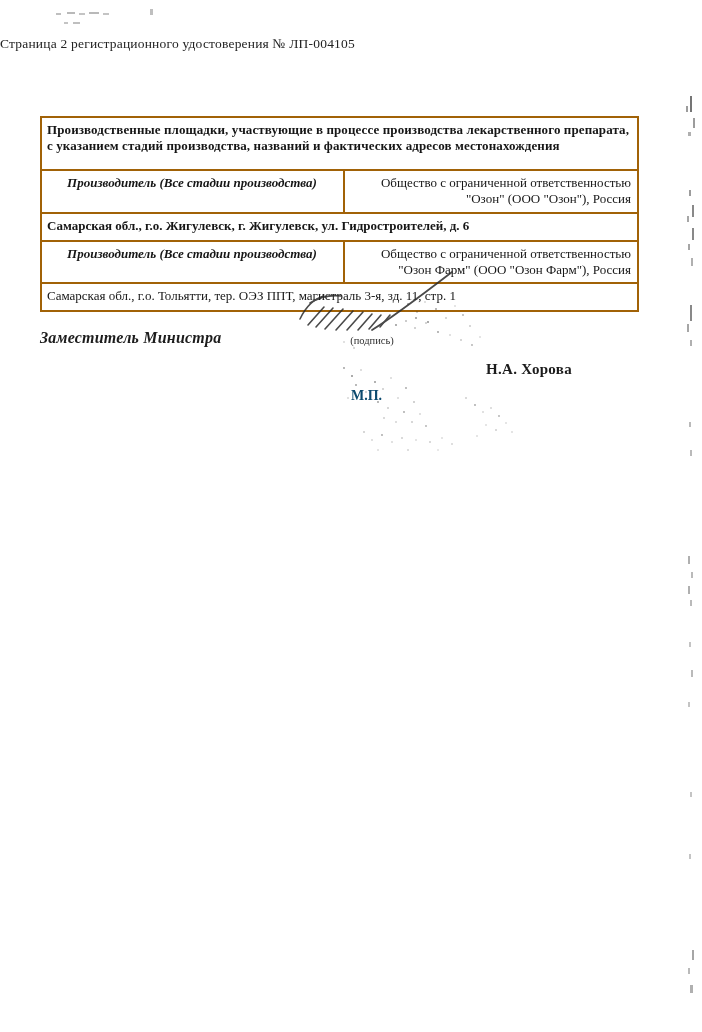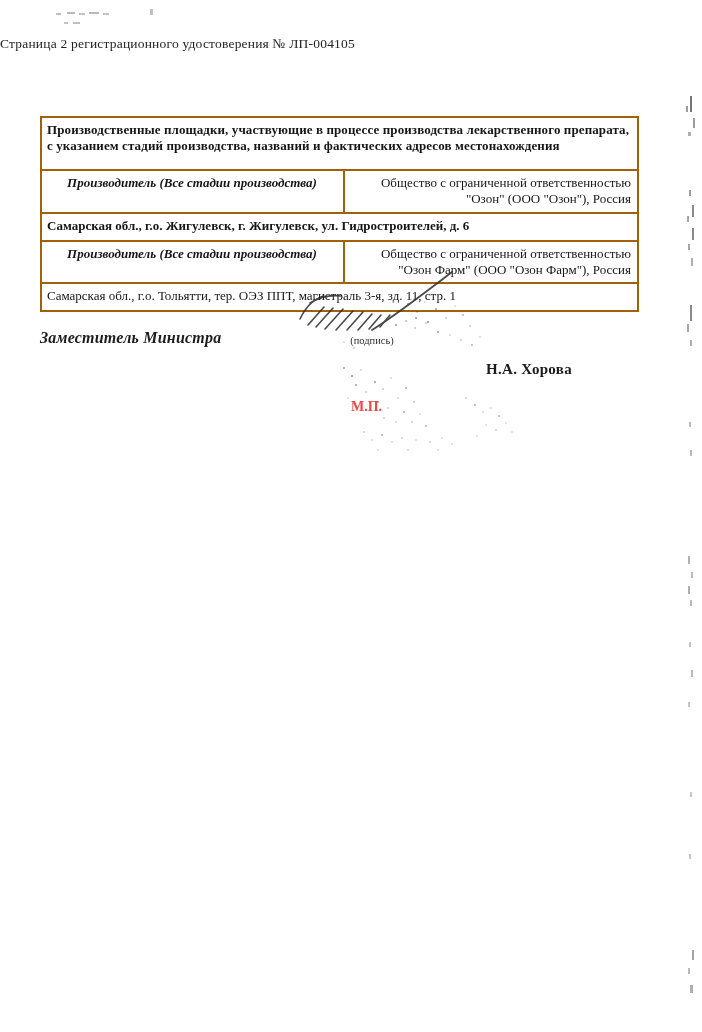"М.П." .mp { color: #ef4444 -> #0c4a6e; margin-top: 11px -> none }
